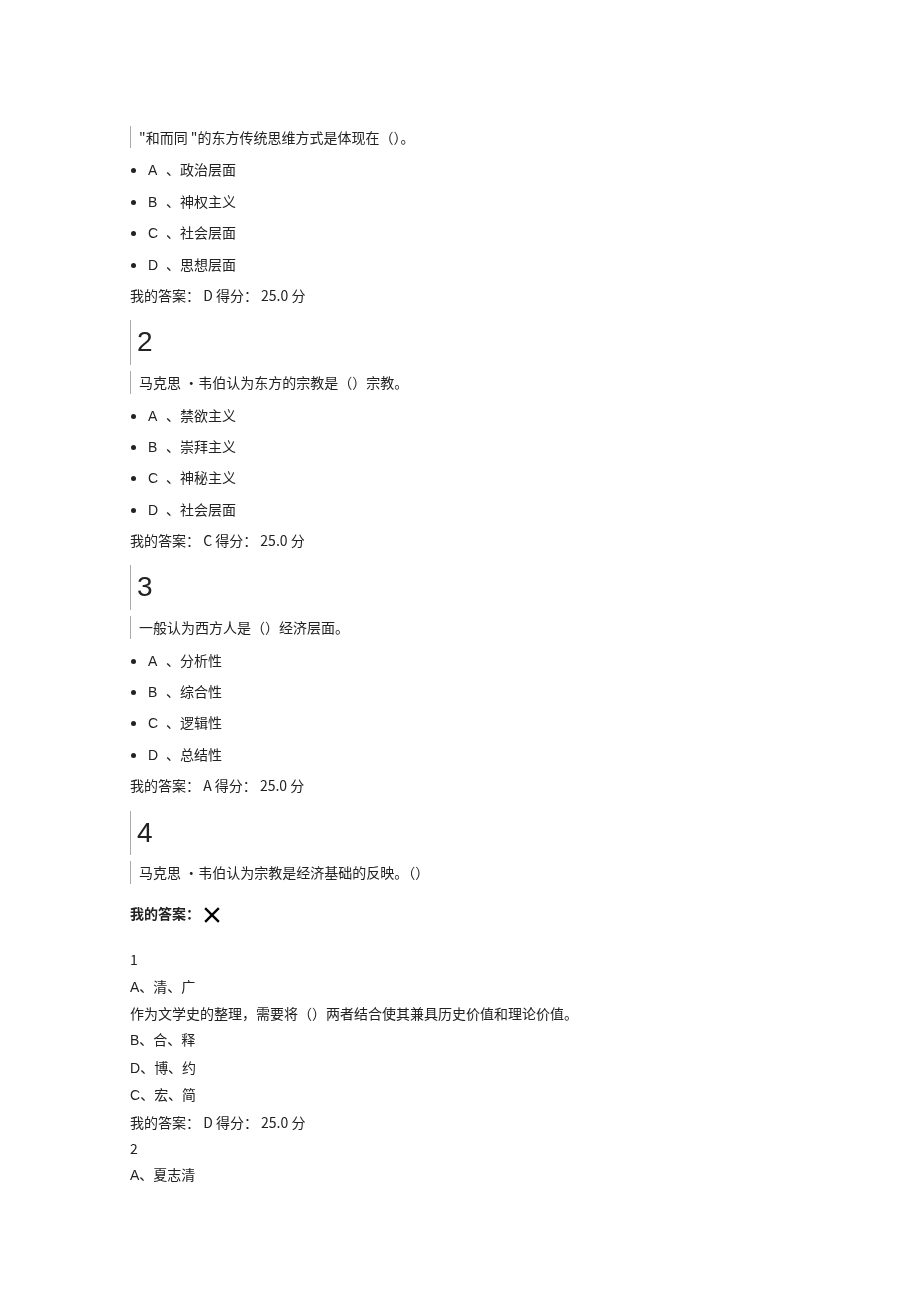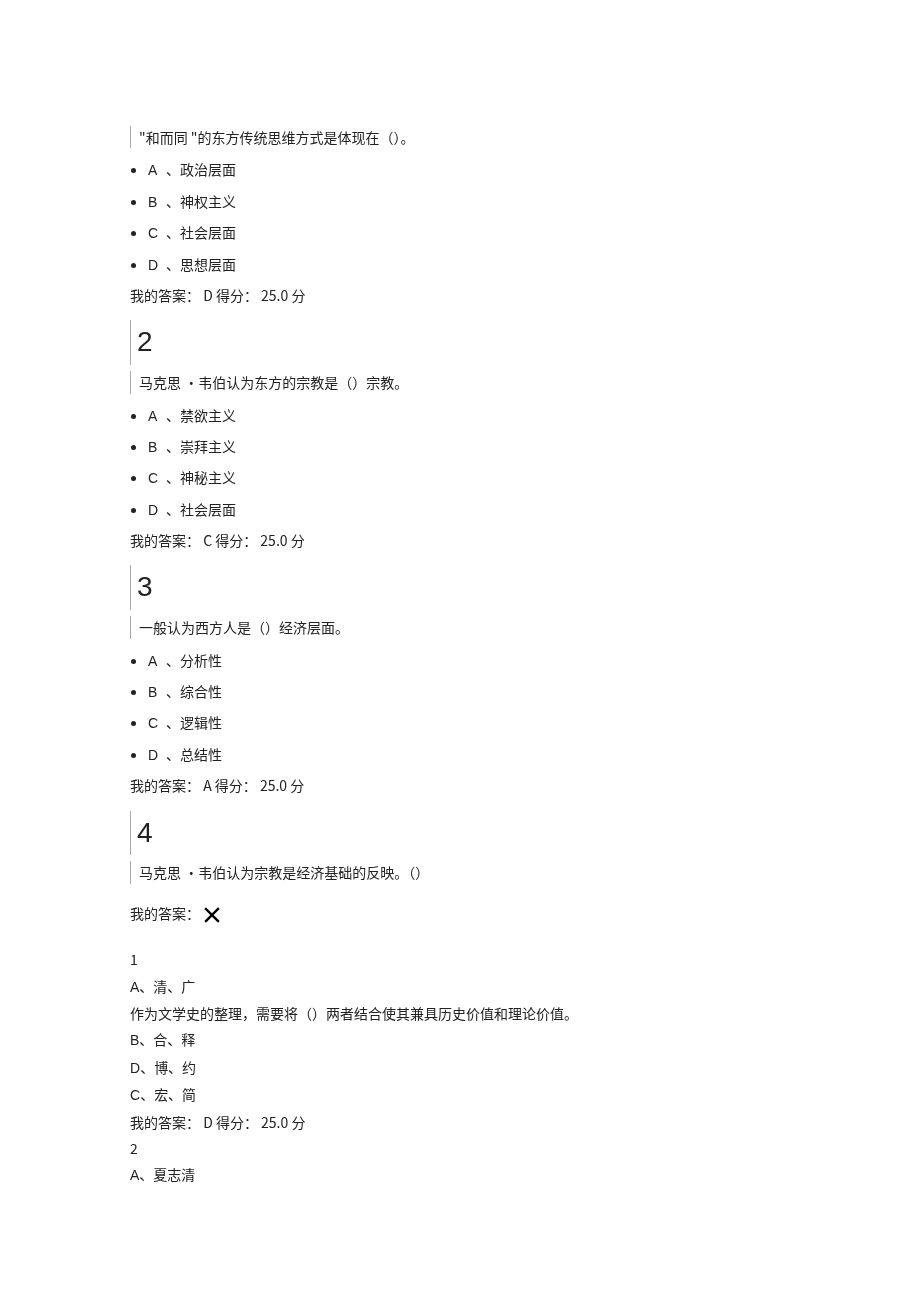"我的答案：" div.prompt { font-weight: none -> bold }
